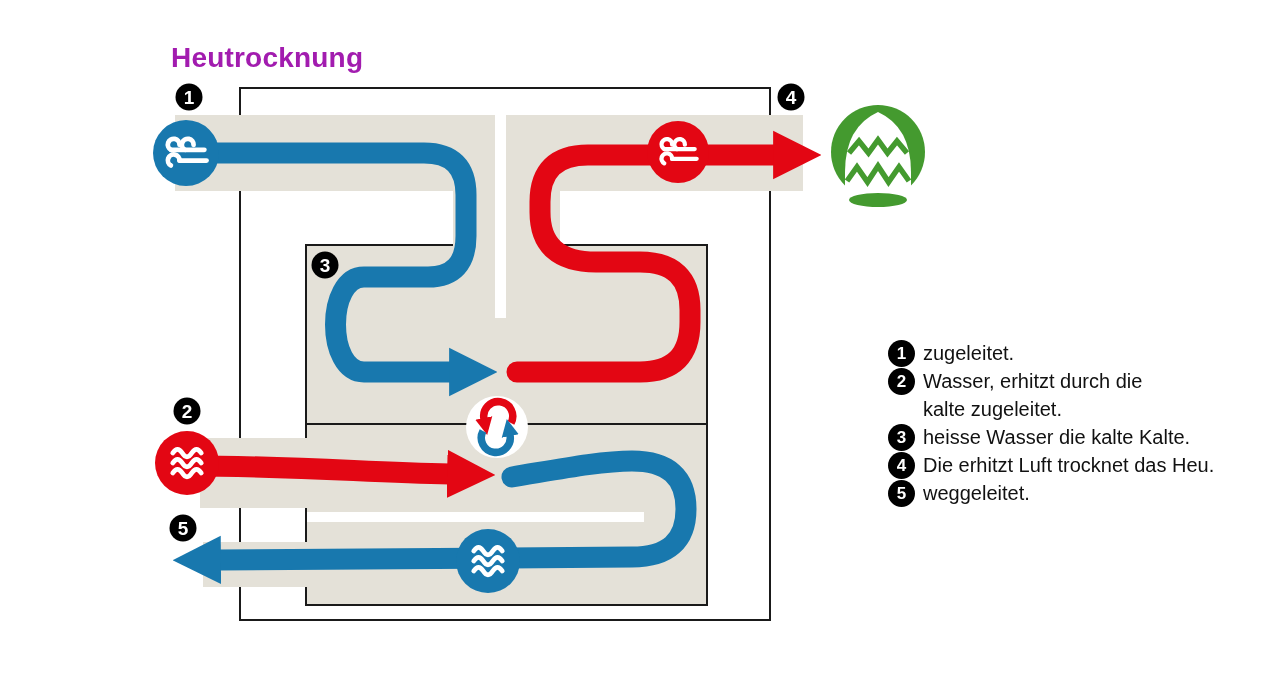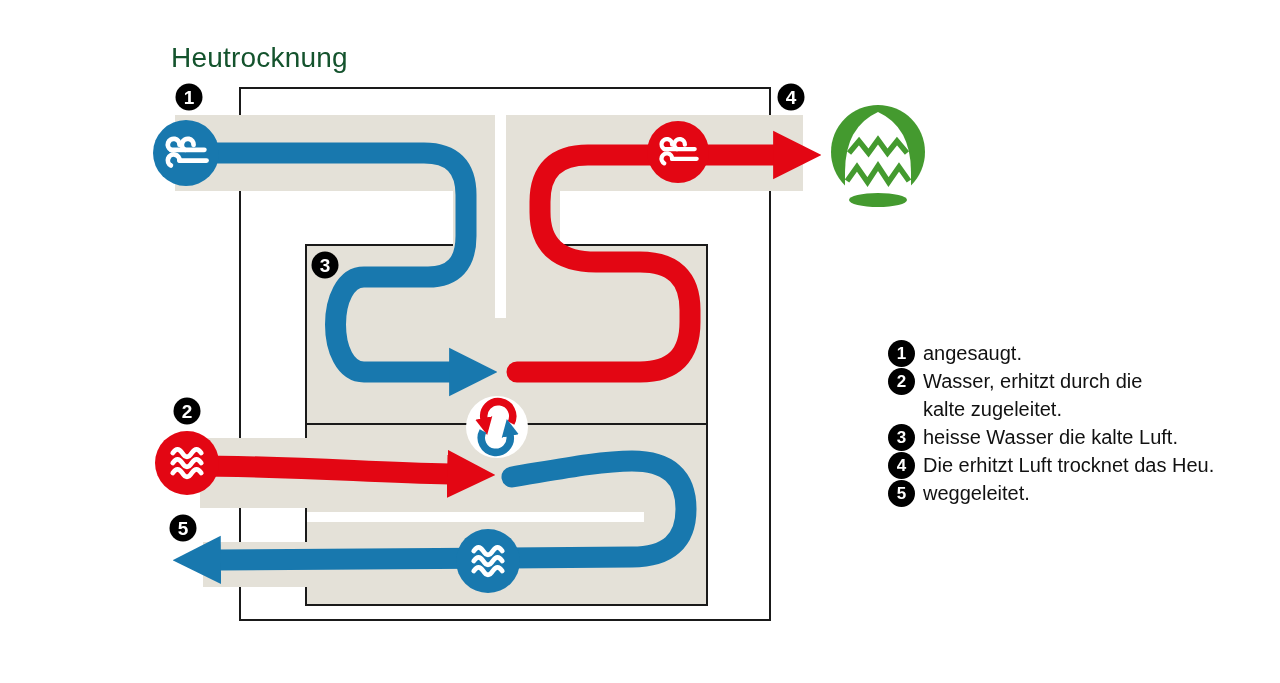"Heutrocknung" .title { color: #14532d -> #a21caf; font-weight: normal -> bold }
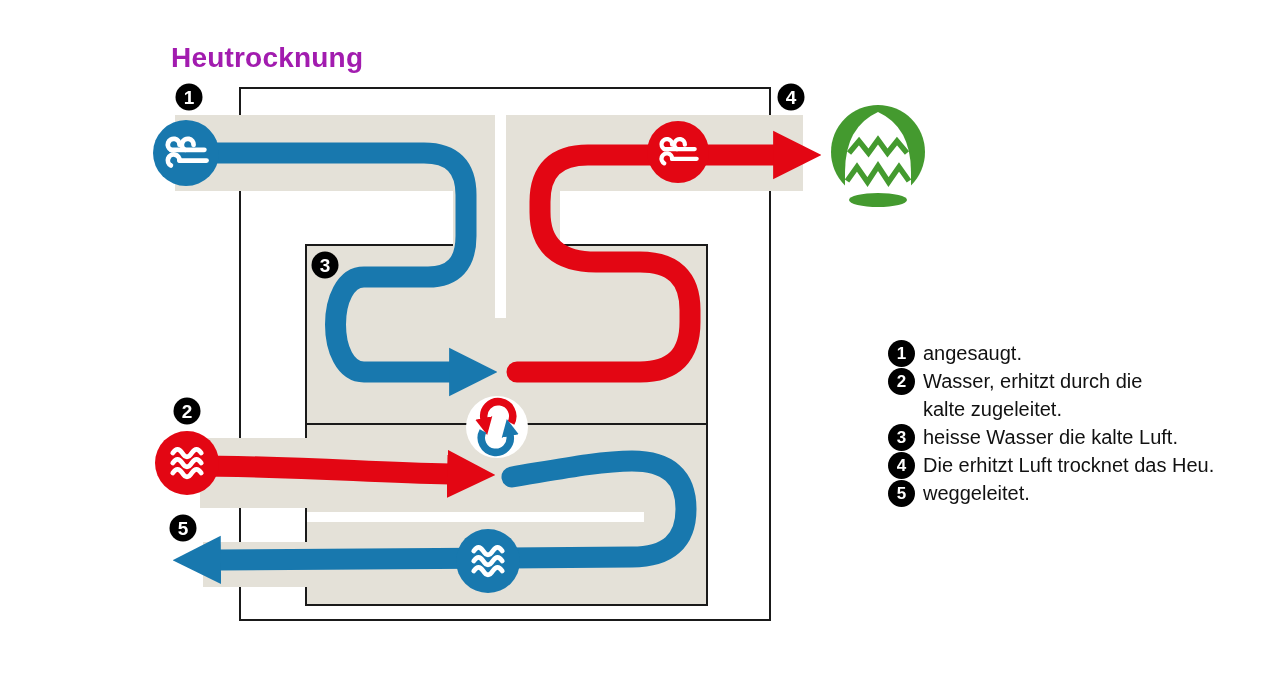"angesaugt." div.lline { text: angesaugt -> zugeleitet }
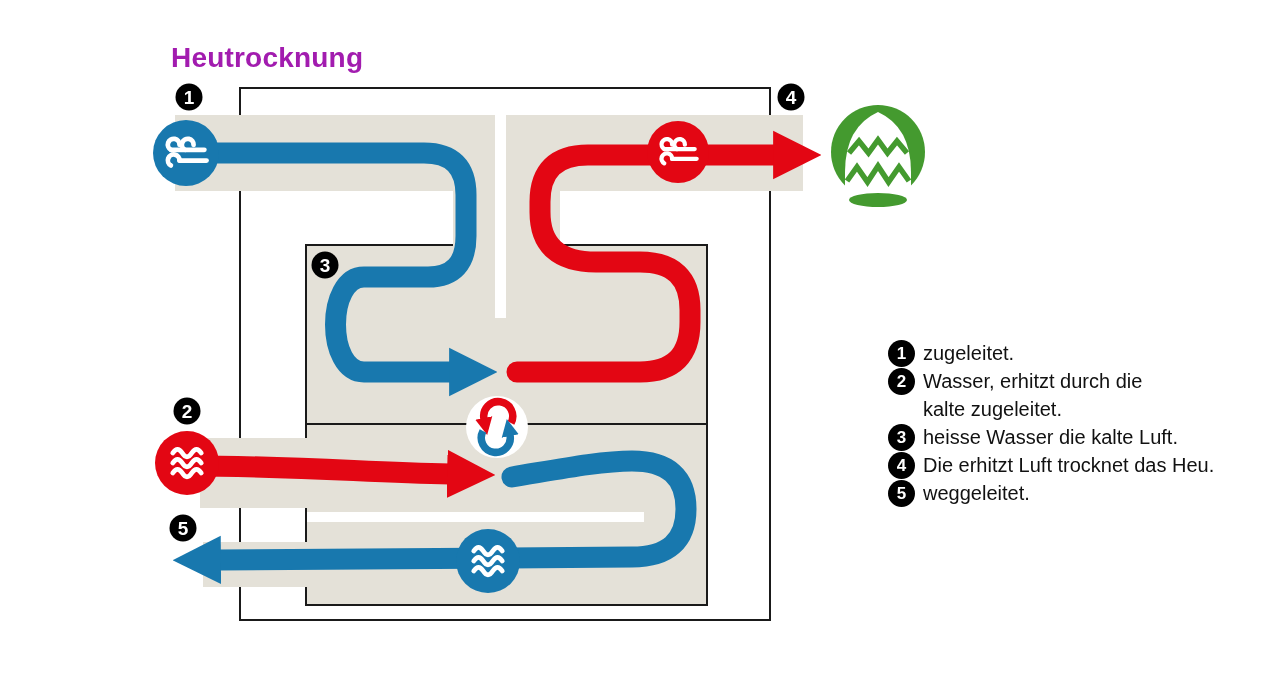"heisse Wasser die kalte Luft." div.lline { text: Luft -> Kalte }
